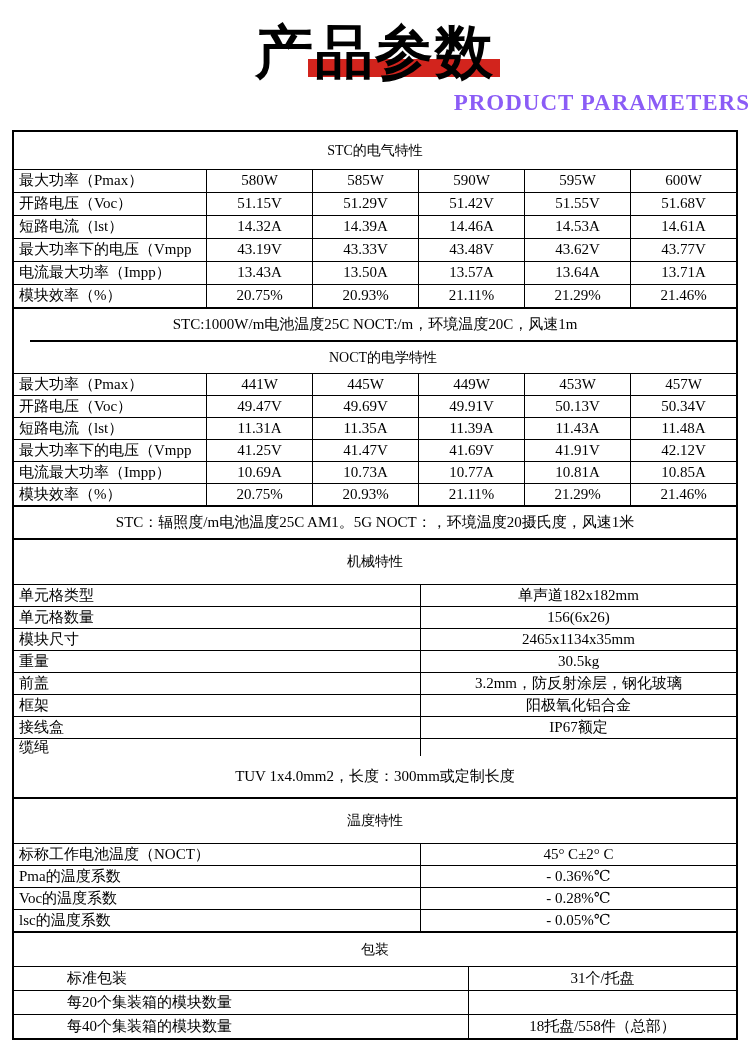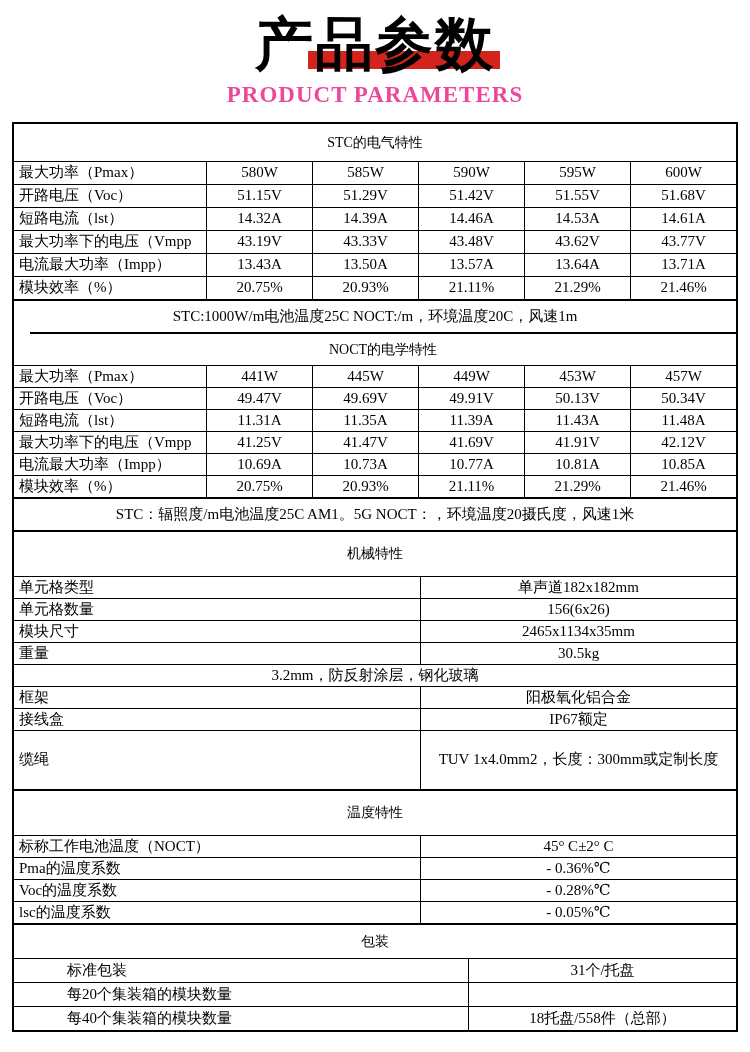"产品参数" .title-block { padding-top: 16px -> 24px }
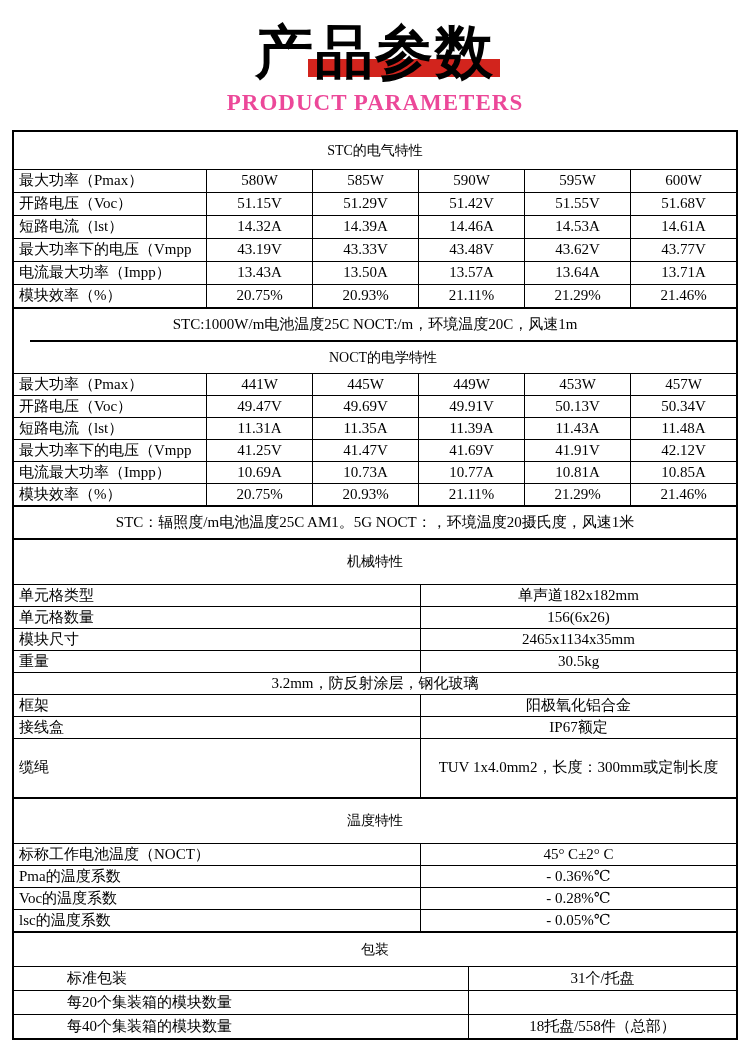"PRODUCT PARAMETERS" .title-en { color: #ec4899 -> #8b5cf6; text-align: none -> right }
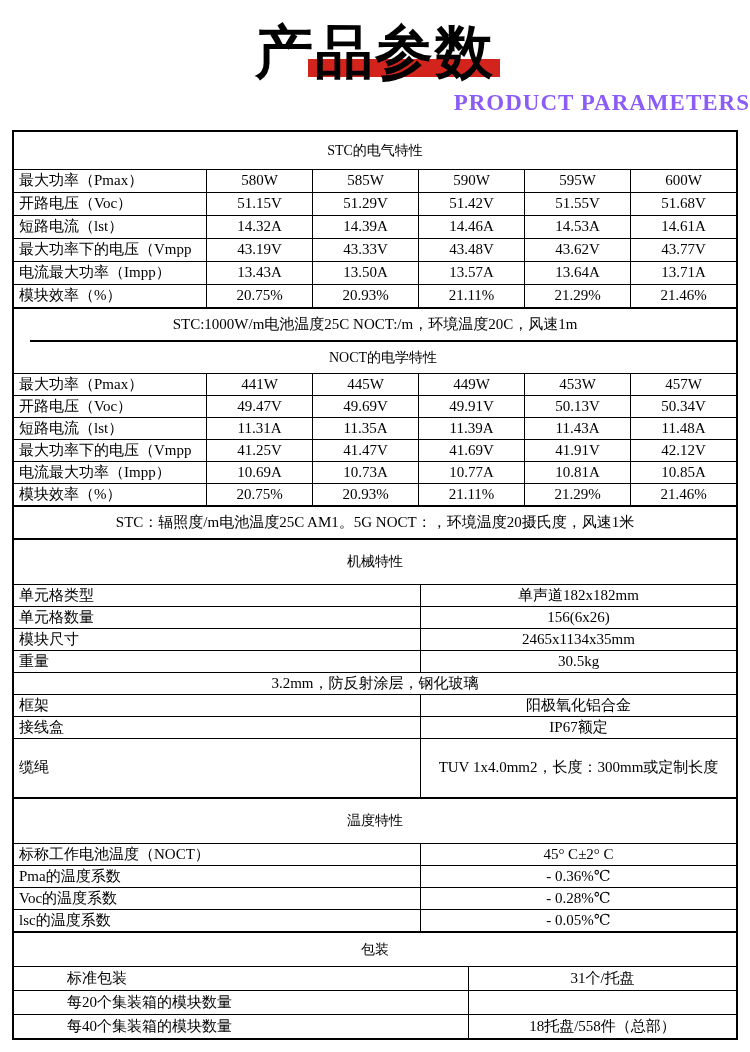"前盖" div.cell { html: none -> <div>前盖</div> }
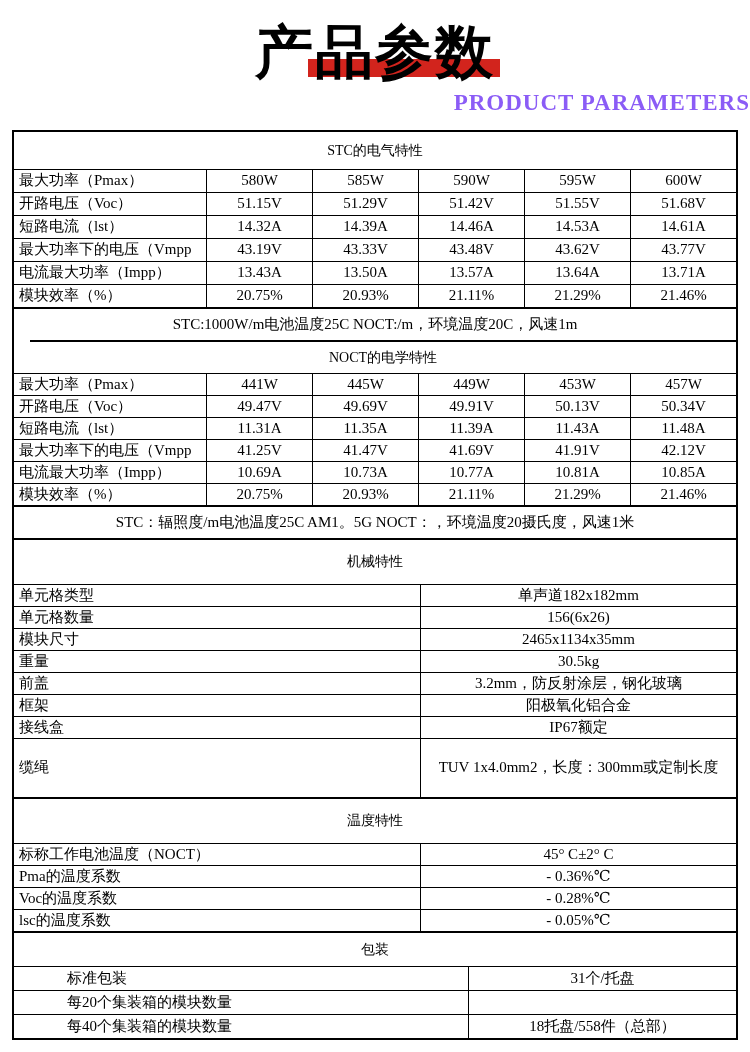"缆绳" .r-mechanical.tall { flex-direction: none -> column }
